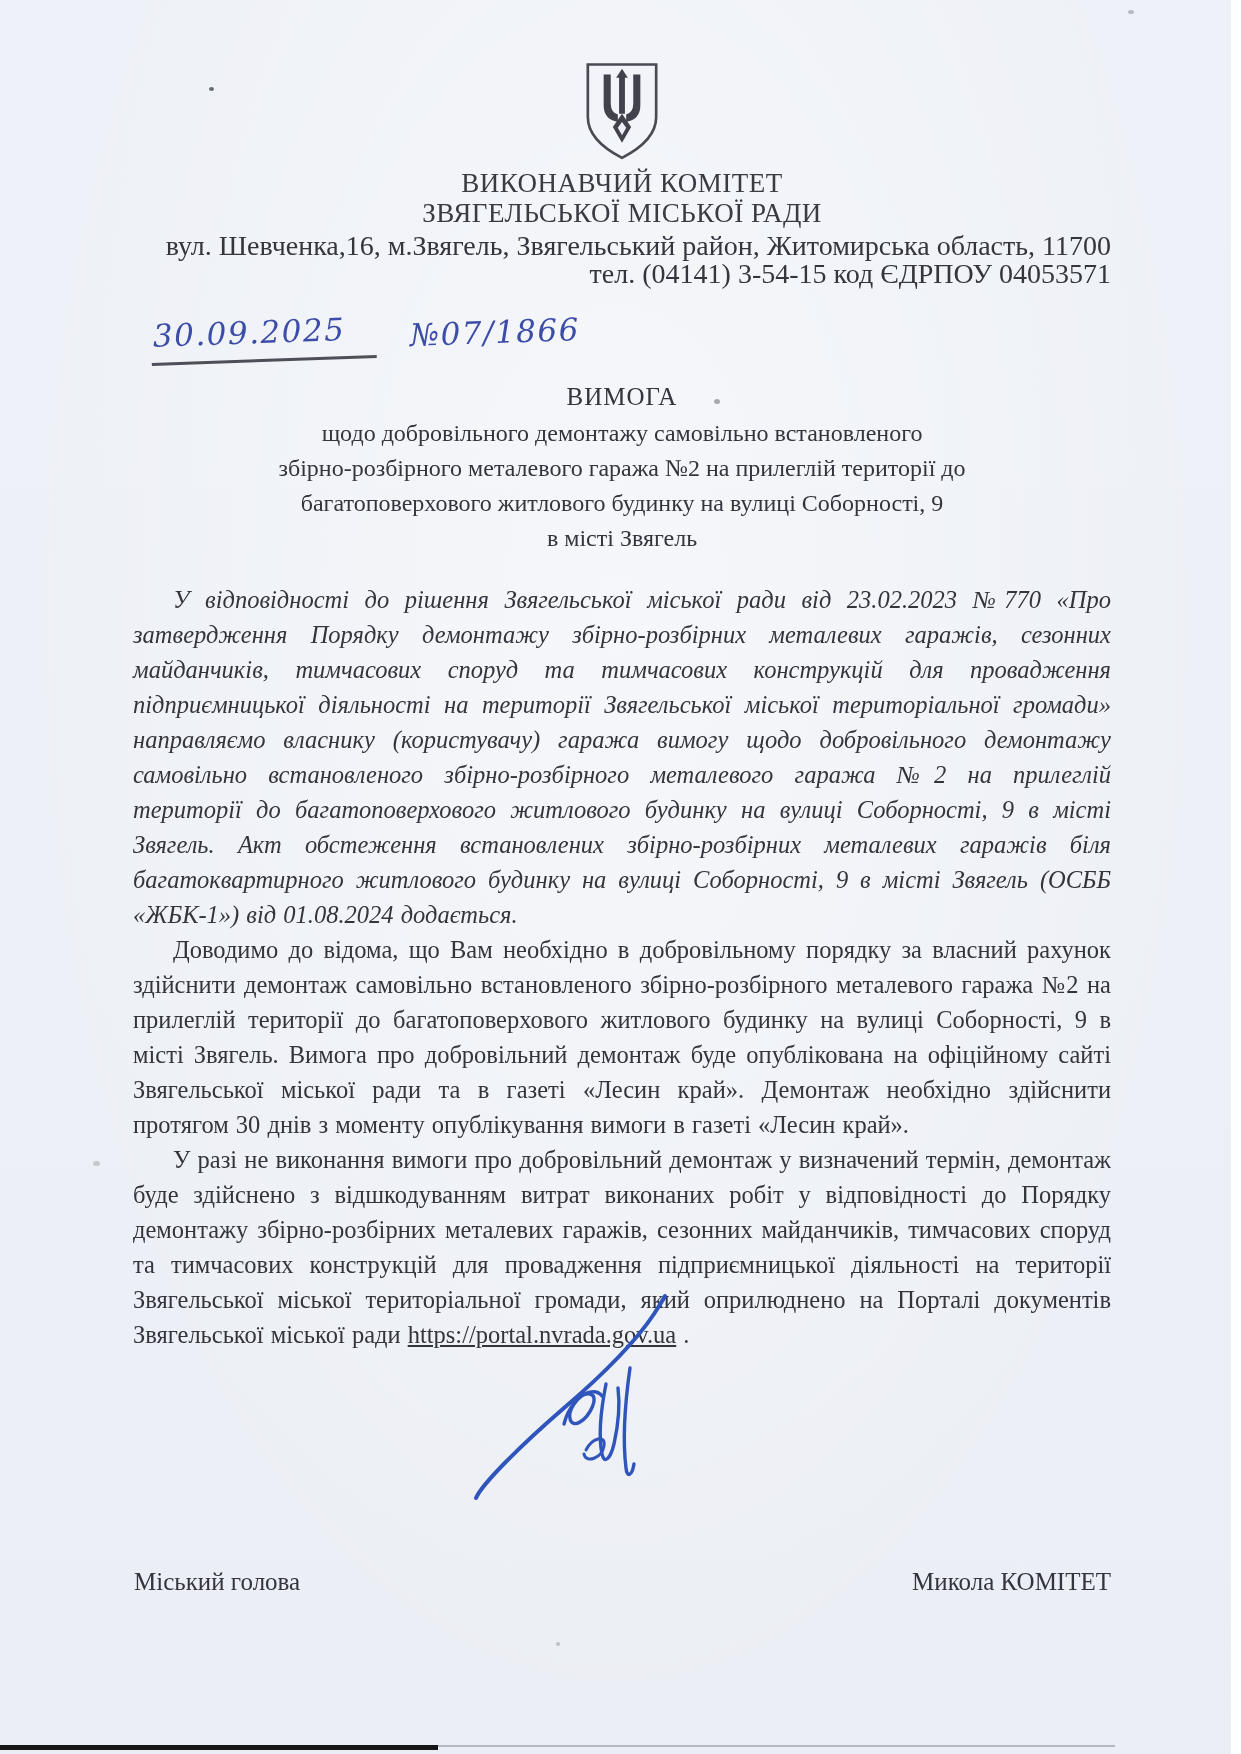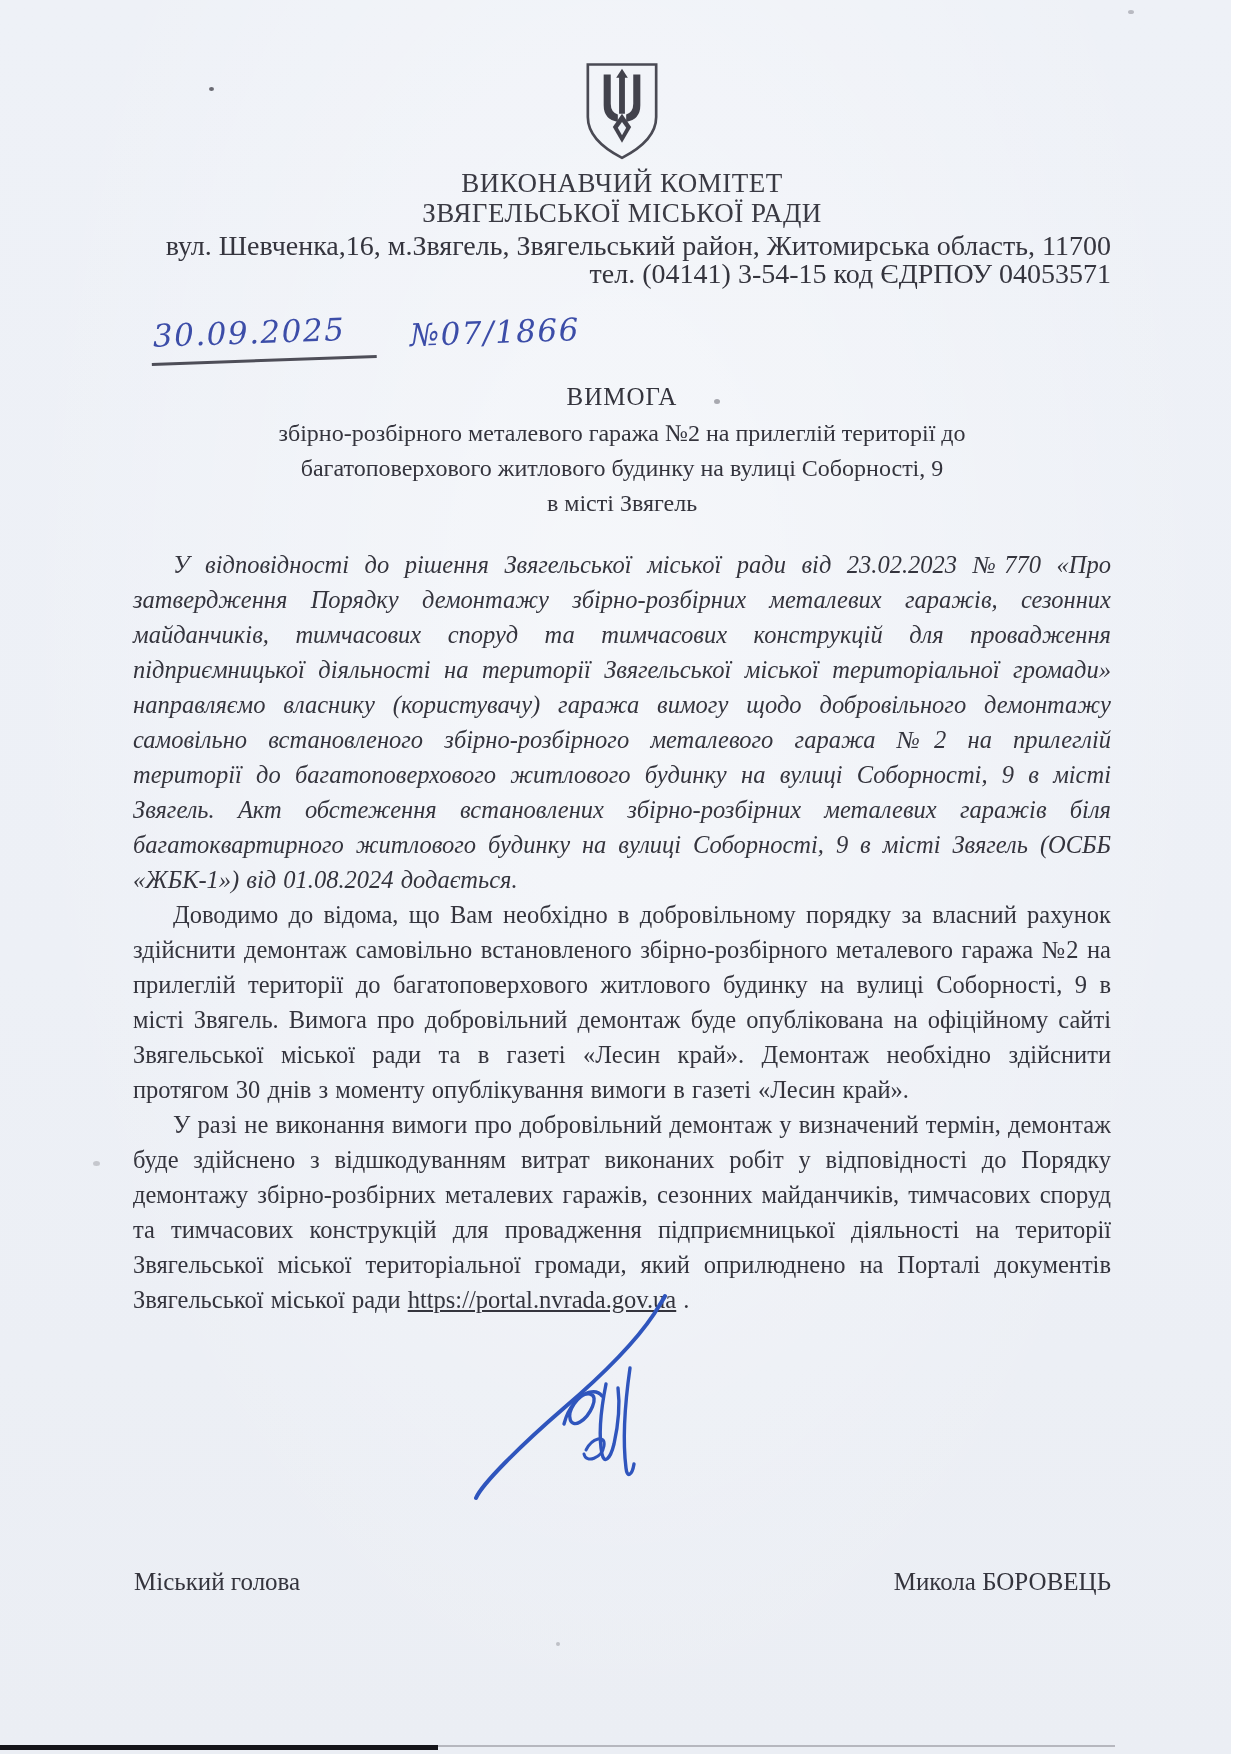"щодо добровільного демонтажу самовільно" div.sub { html: none -> <div>щодо добровільного демонтажу самовільно встановленого</div> }
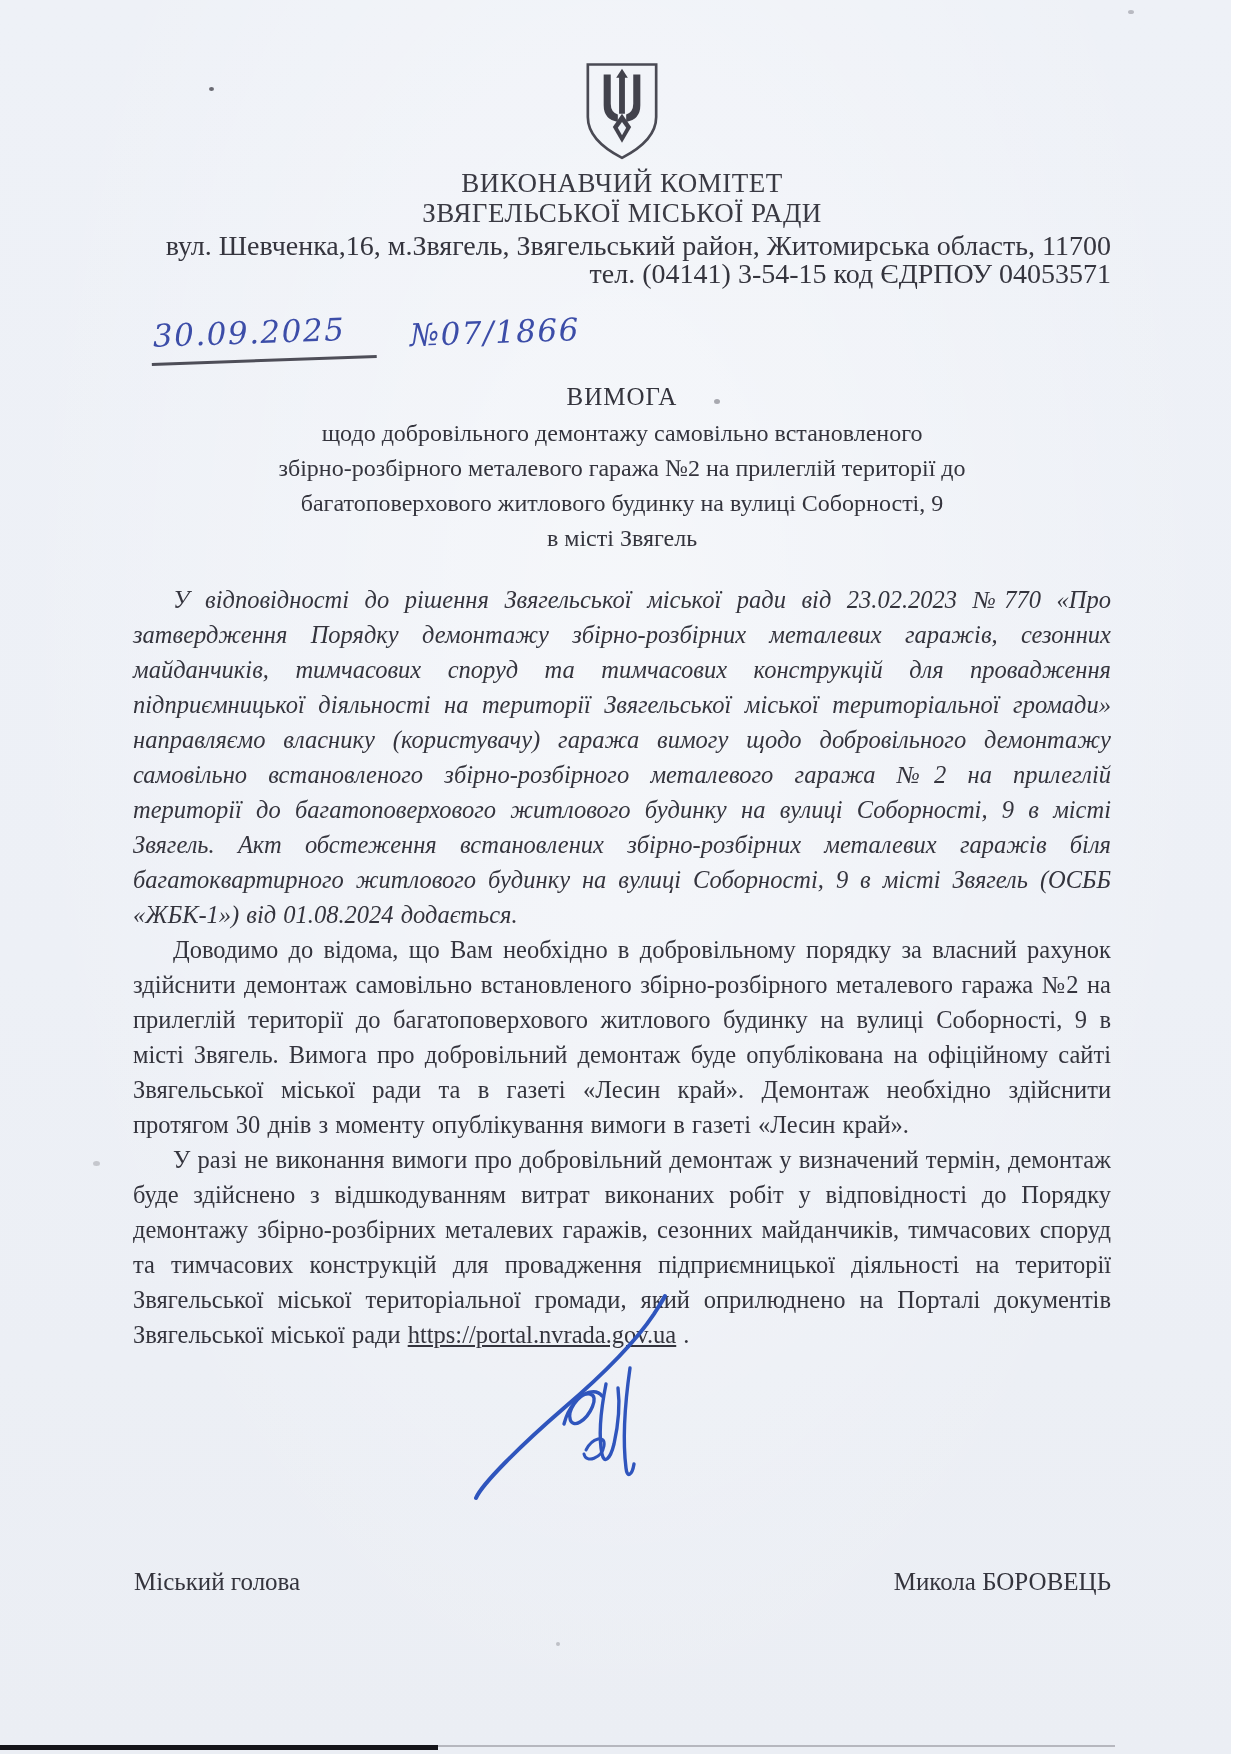"Микола БОРОВЕЦЬ" span { text: БОРОВЕЦЬ -> КОМІТЕТ }
